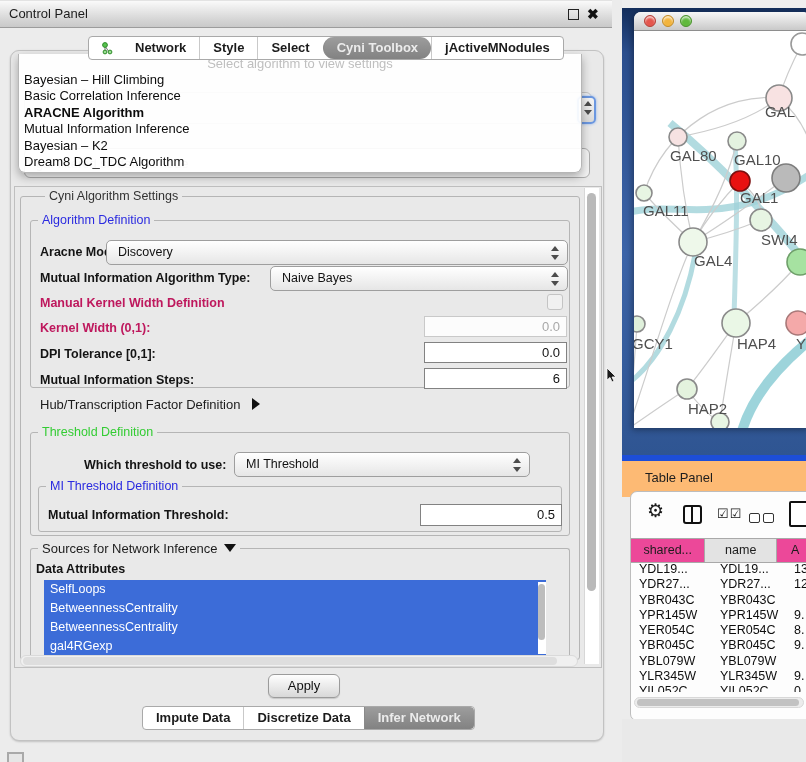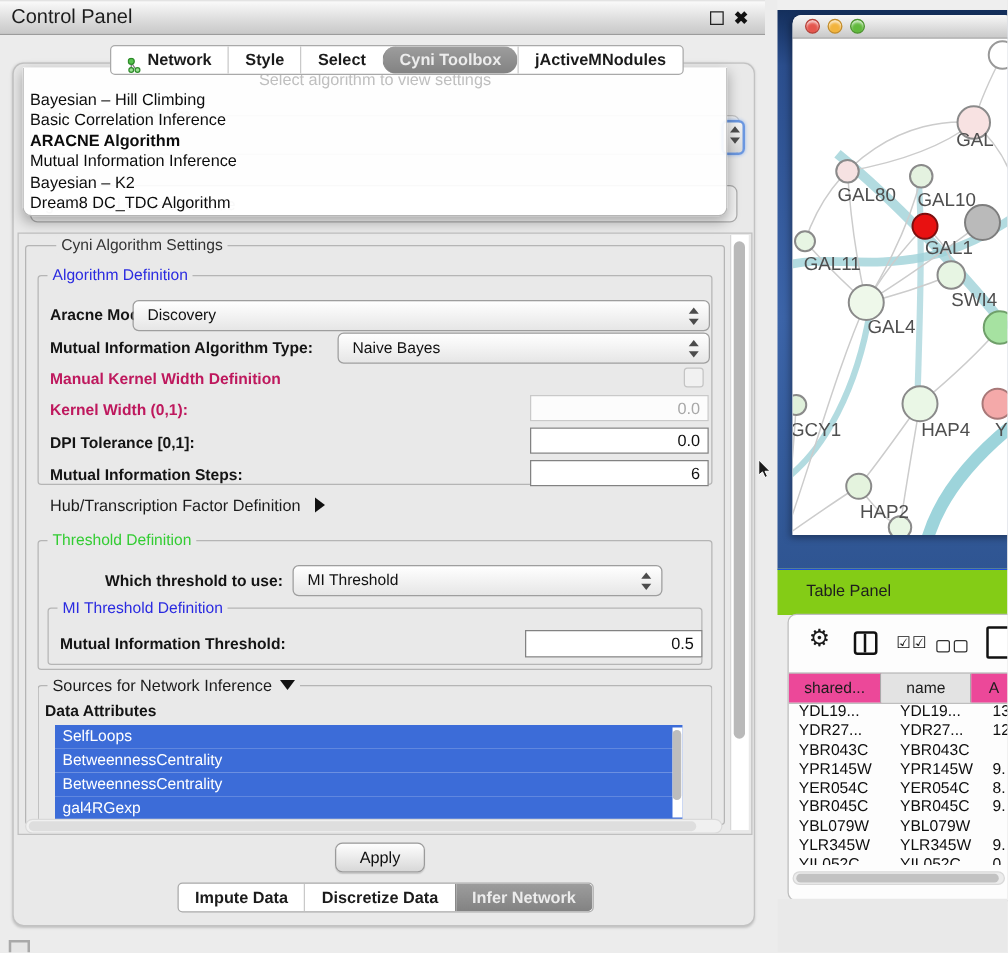"Control Panel" .cp-title { font-size: 16px -> 13px }
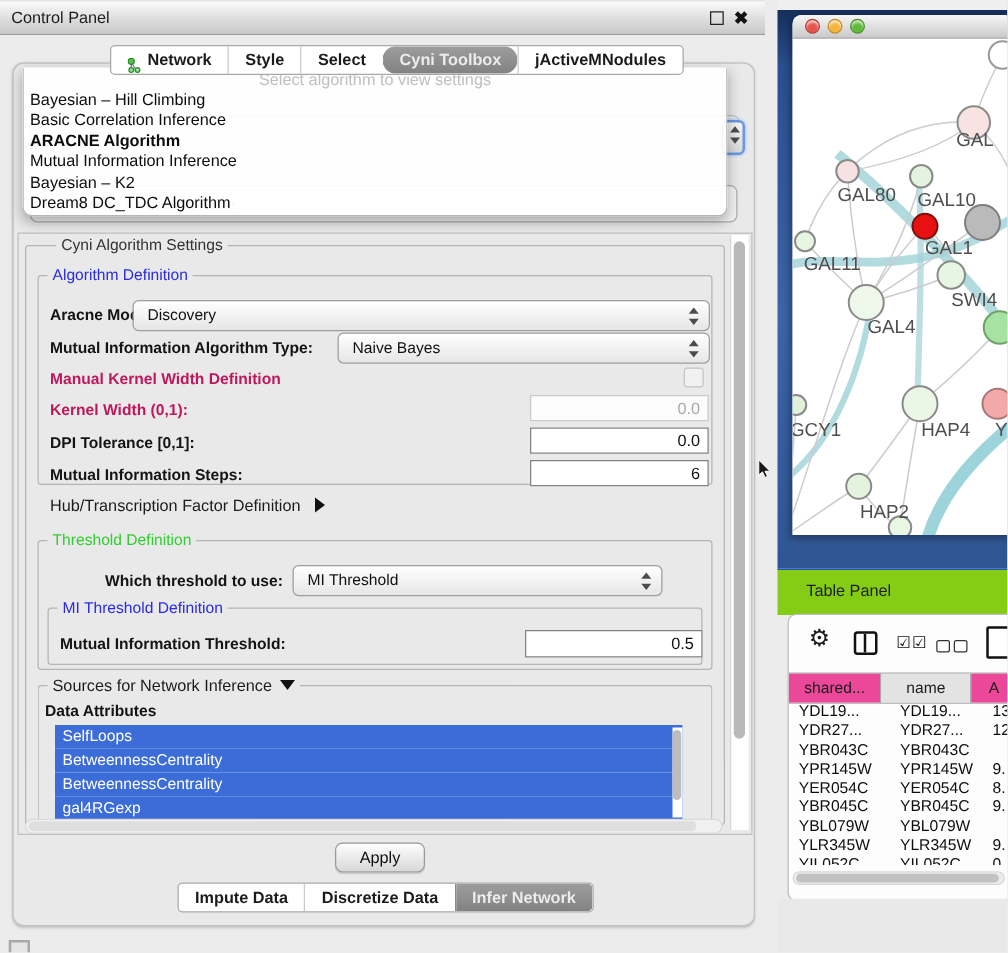"Network" .tab { align-items: flex-end -> center; gap: 5px -> 22px }
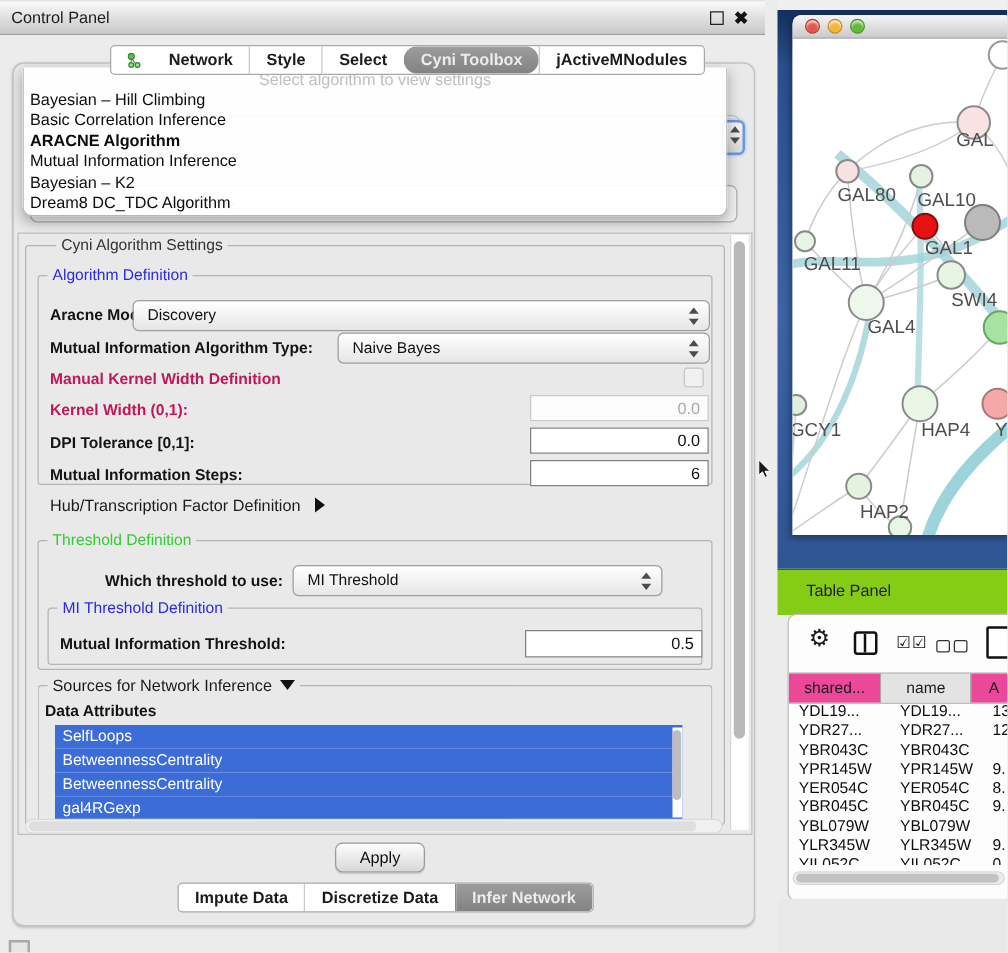"Table Panel" .table-bar { background: #84cc16 -> #fdba74; border-top: 1px solid #1d4ed8 -> 6px solid #1d4ed8 }
